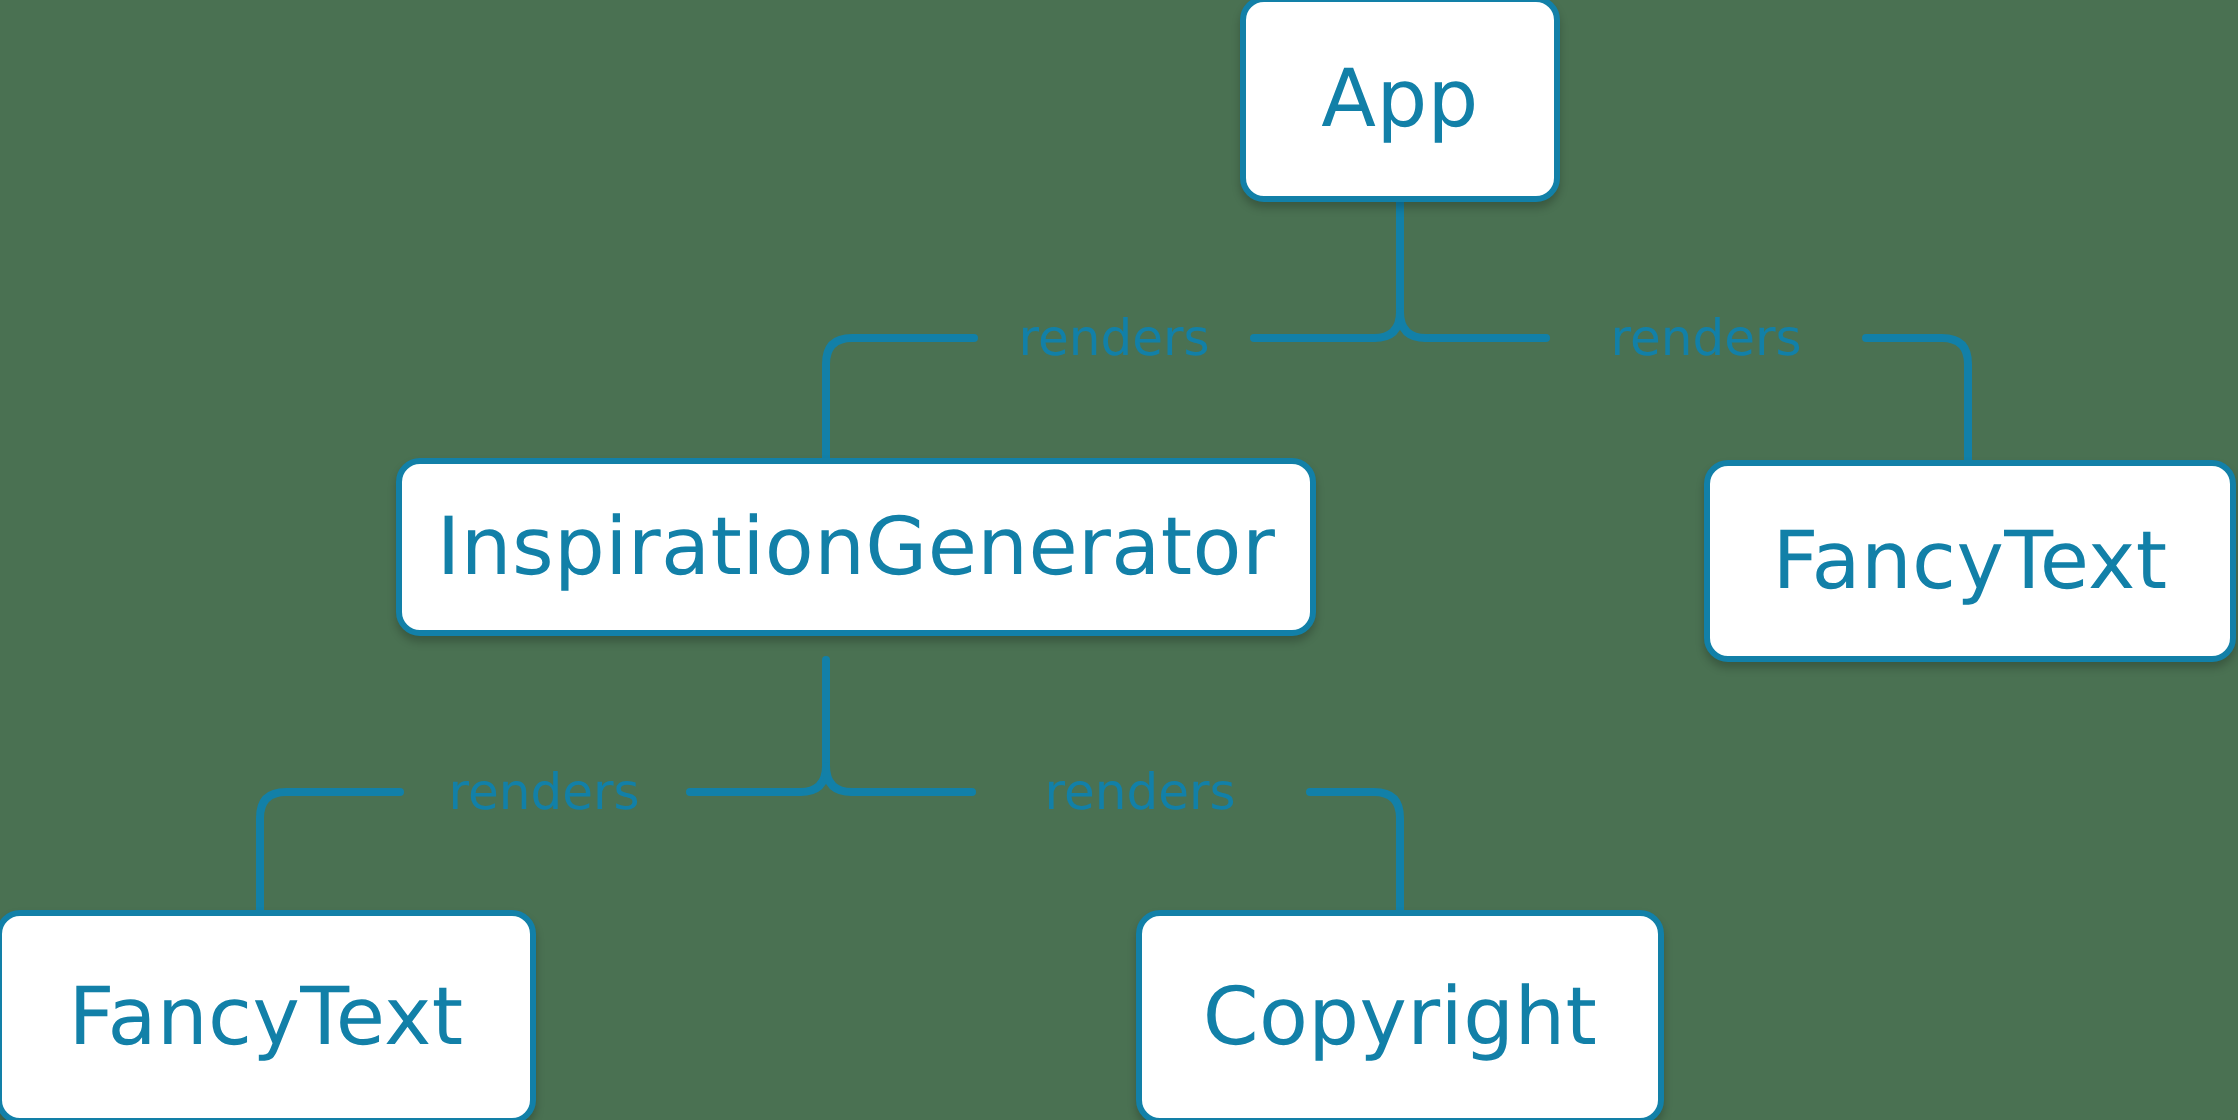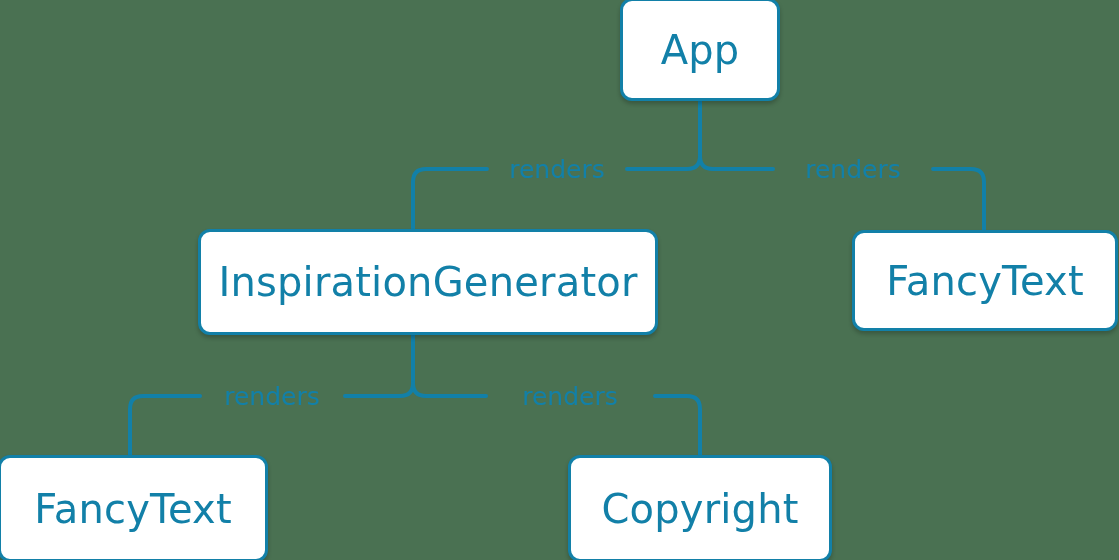"InspirationGenerator" #node-inspiration { height: 106px -> 89px }
